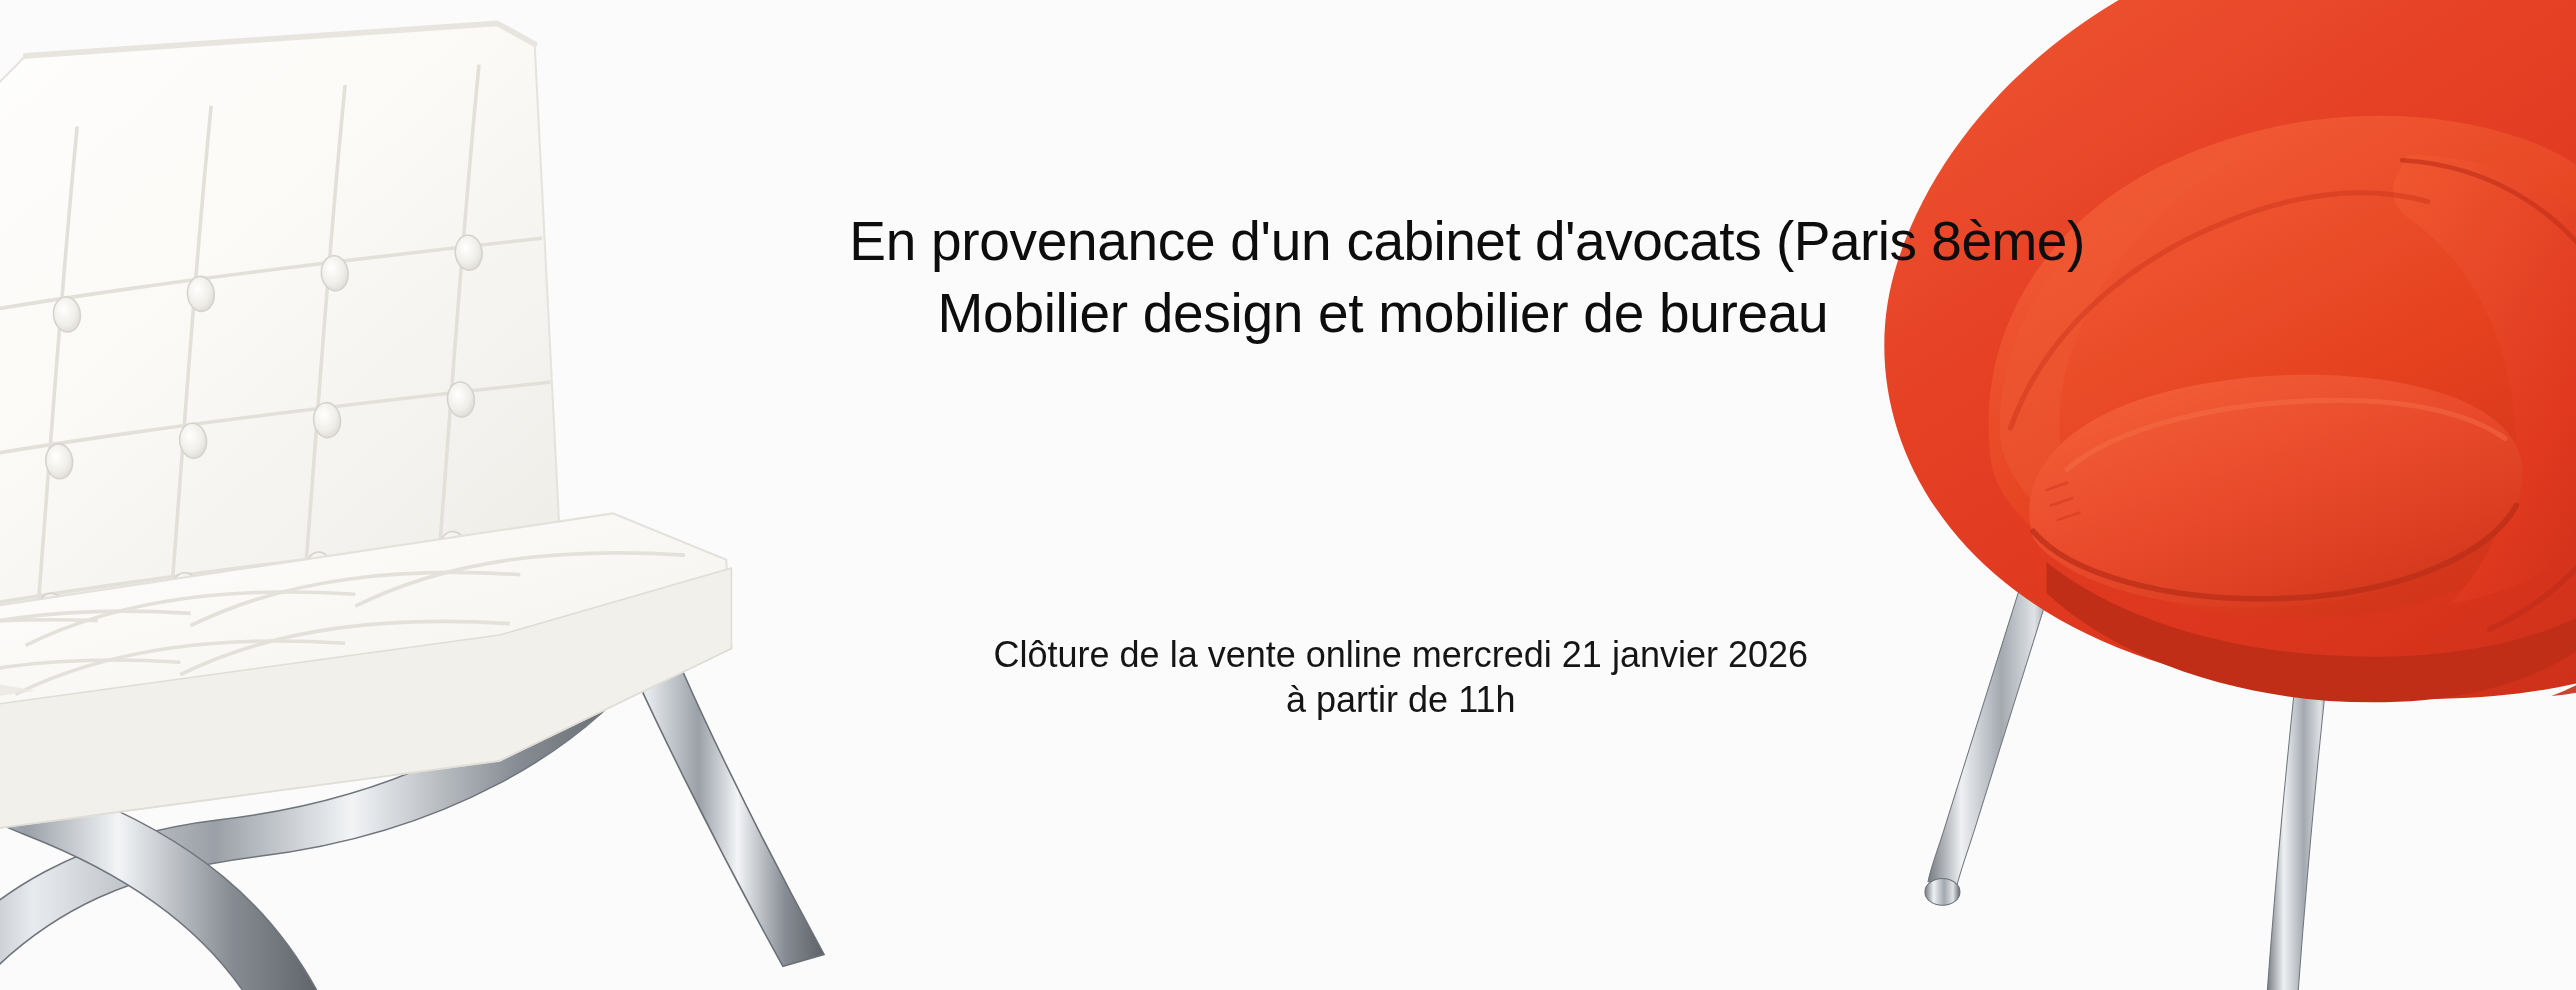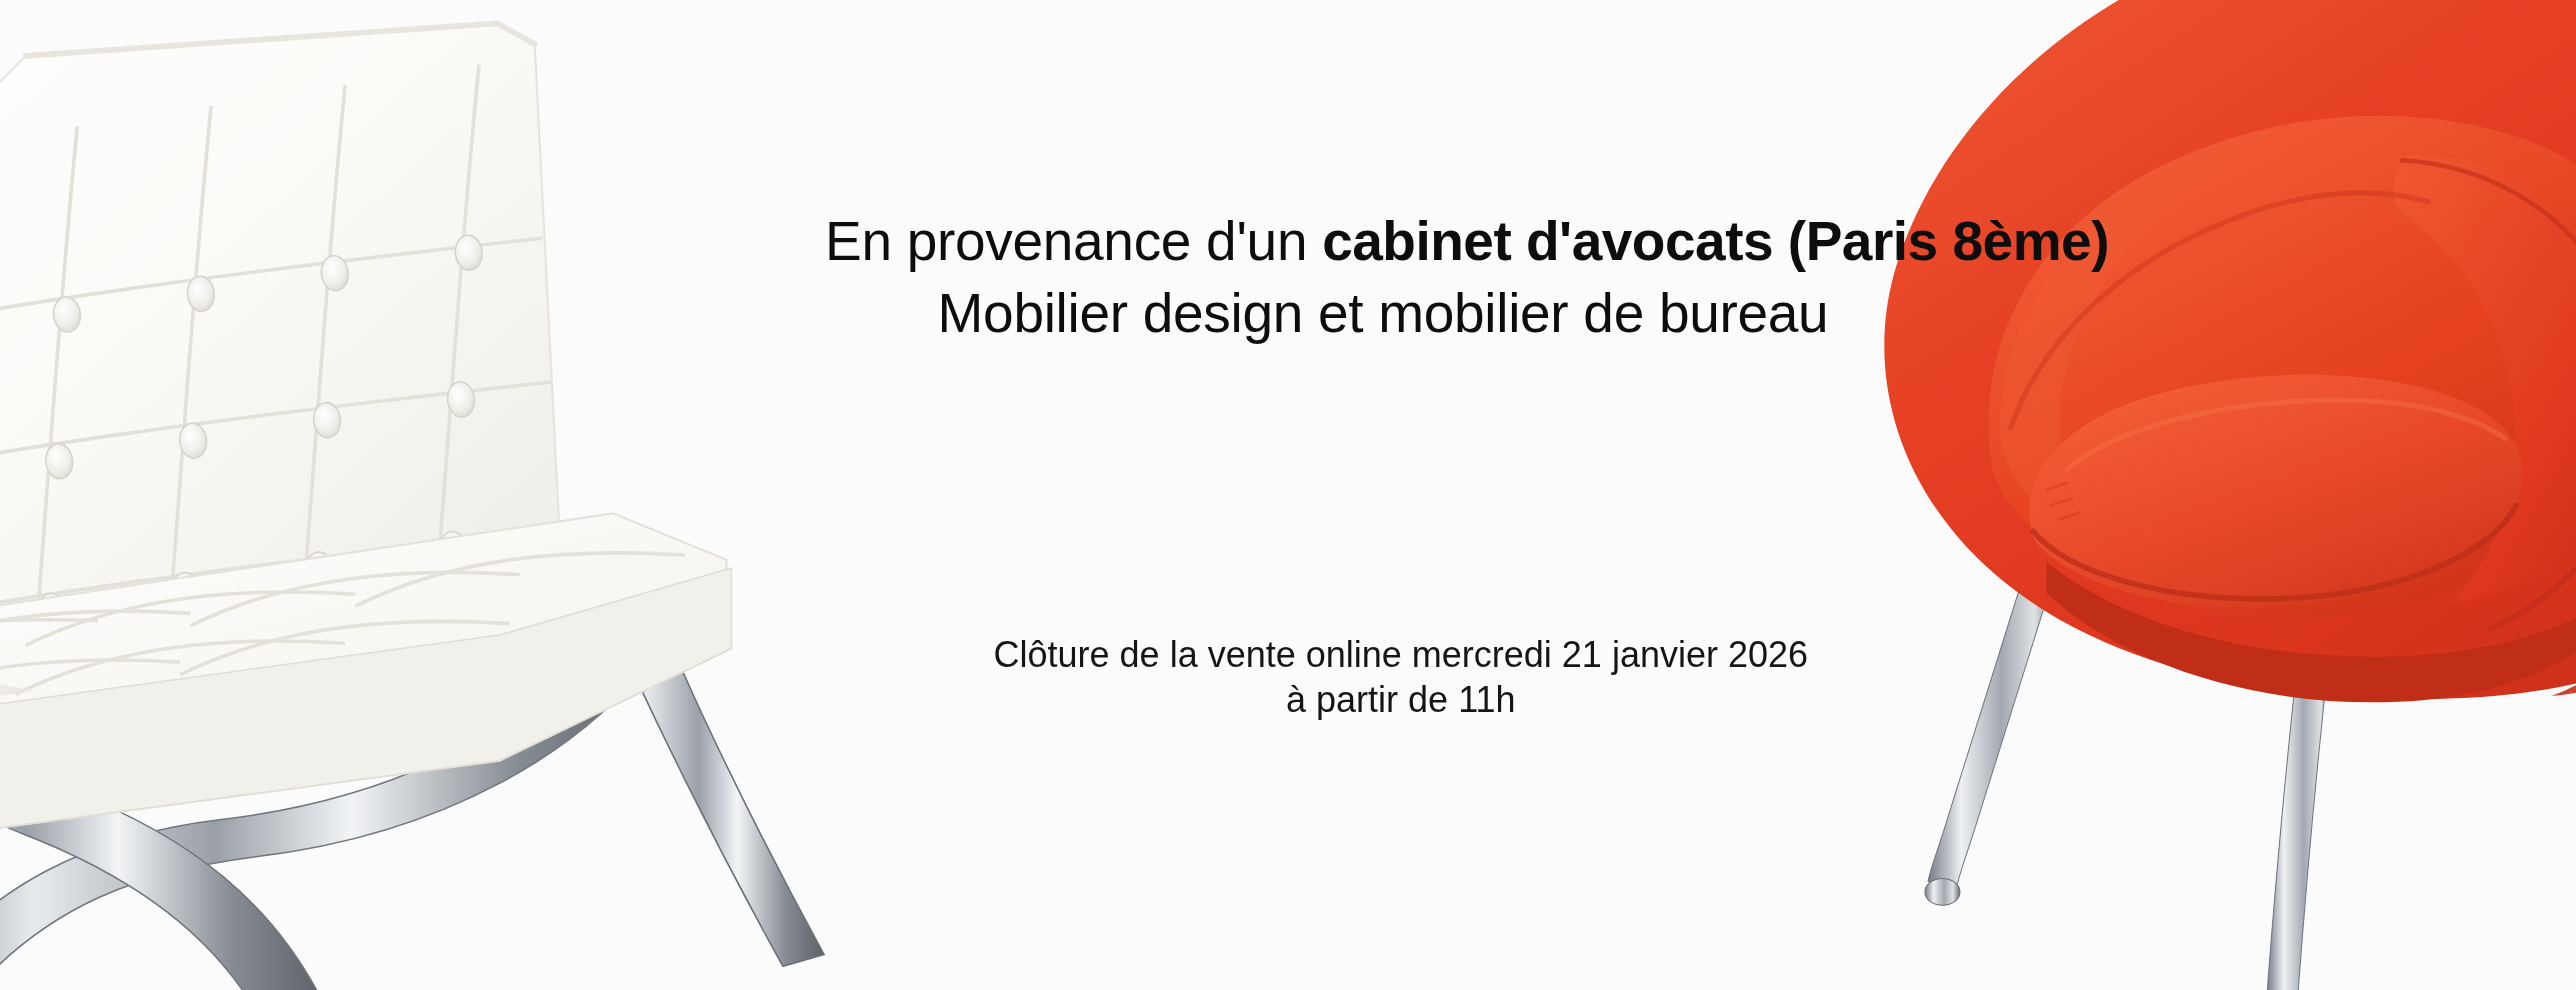"cabinet d'avocats (Paris 8ème)" .hl-line .b { font-weight: 700 -> 400 }
